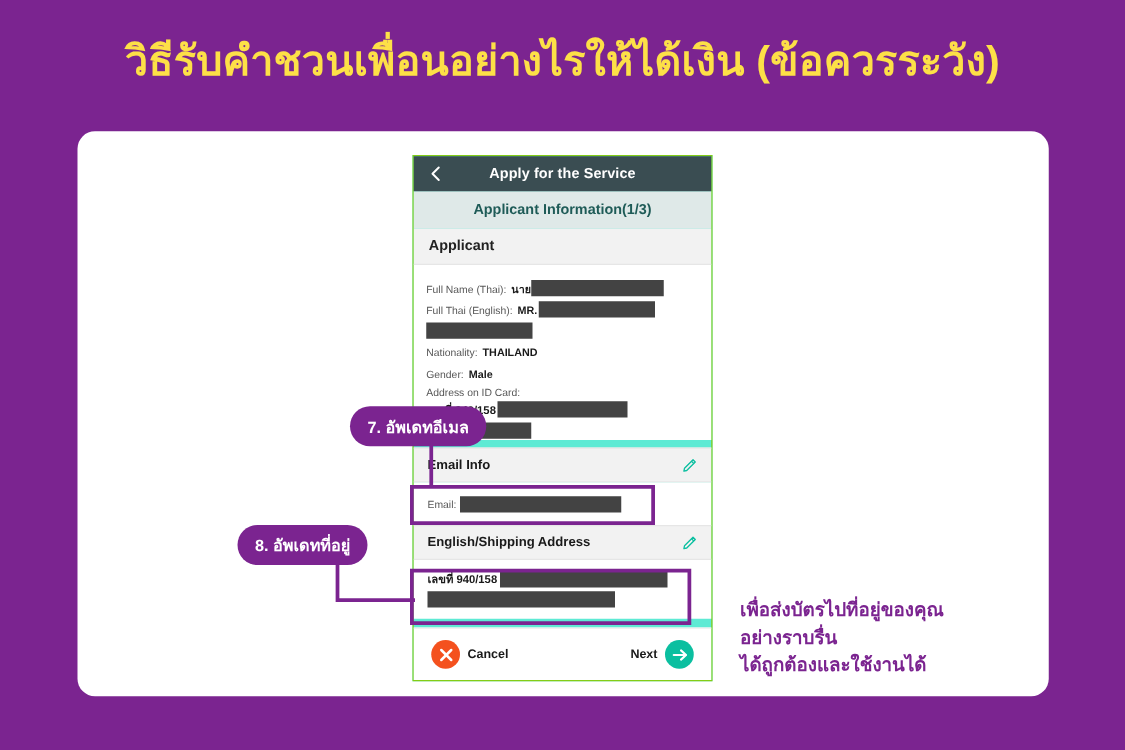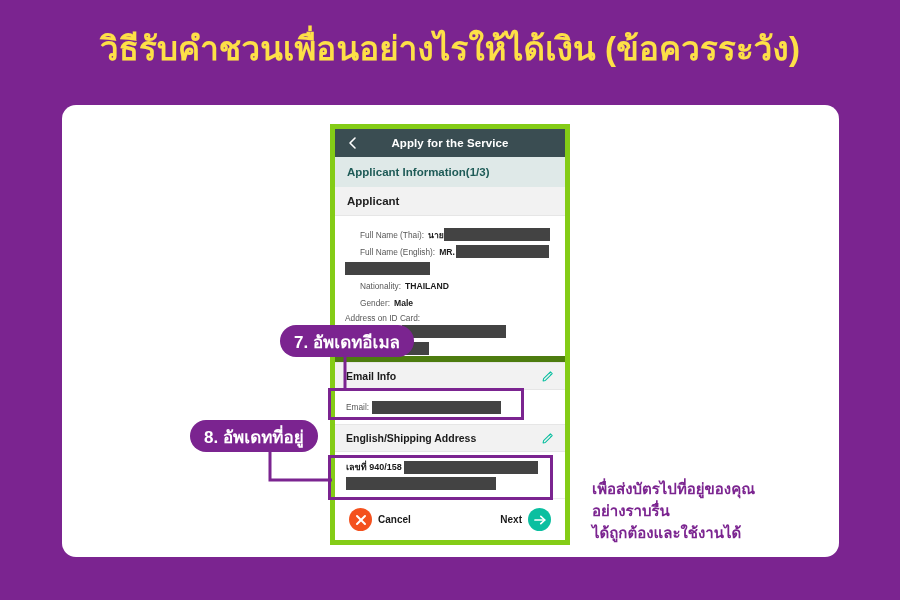"Apply for the Service" .phone { background: #4d7c0f -> #5eead4; border: 5px solid #84cc16 -> 1px solid #84cc16 }
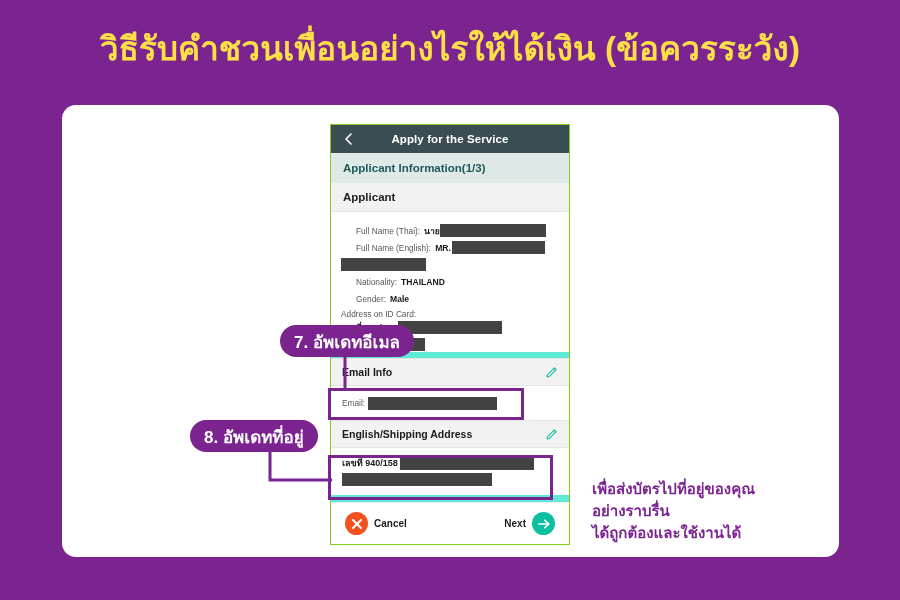"Applicant Information" .section-info { justify-content: flex-start -> center }
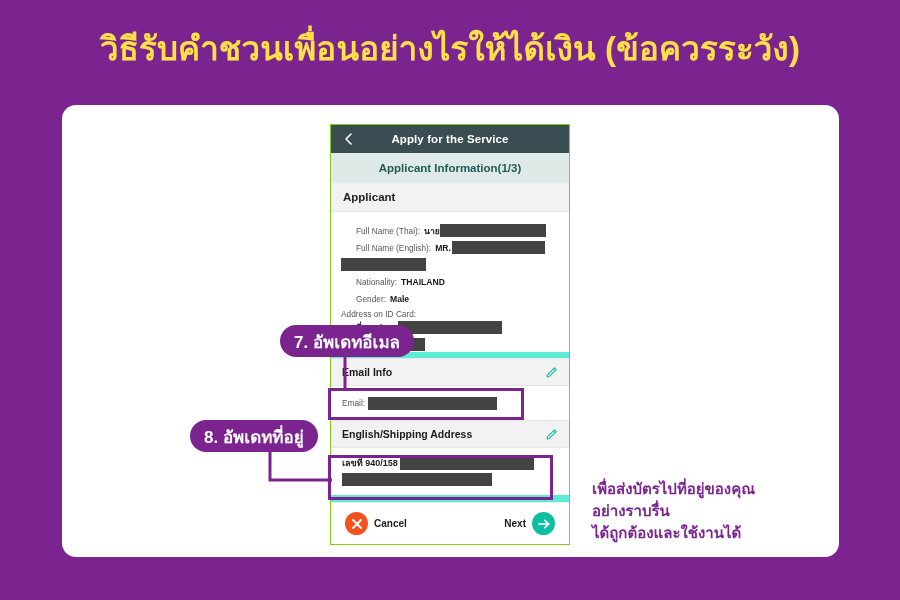"Full Name (Thai):" .field-label { margin-left: 15px -> none }
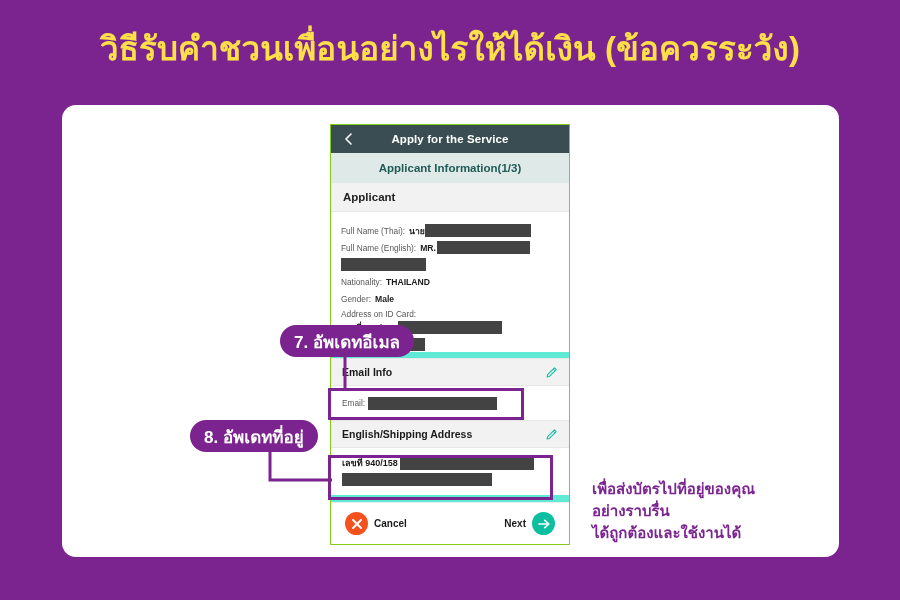"Full Name (English):" span.field-label { text: Name -> Thai }
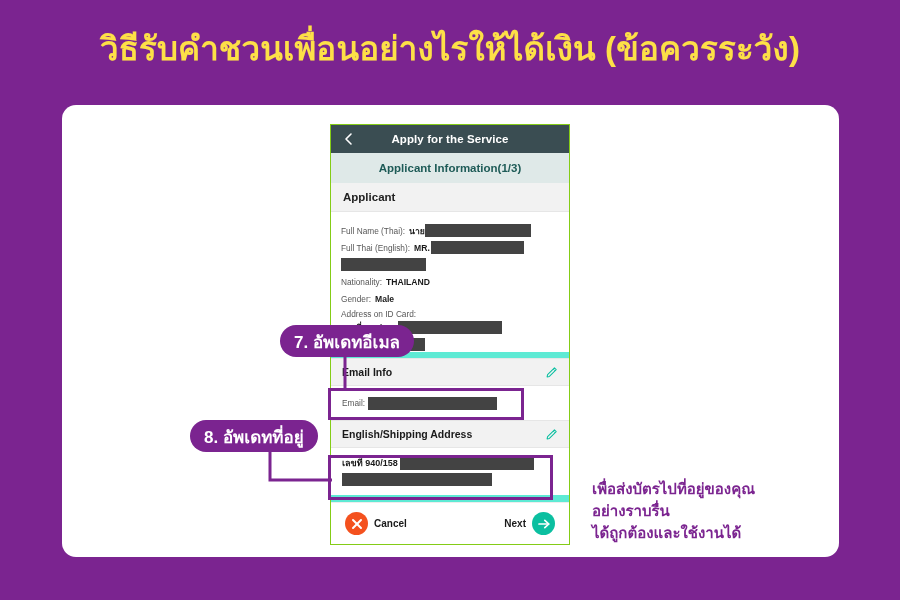"7. อัพเดทอีเมล" .callout { font-size: 17px -> 13px }
